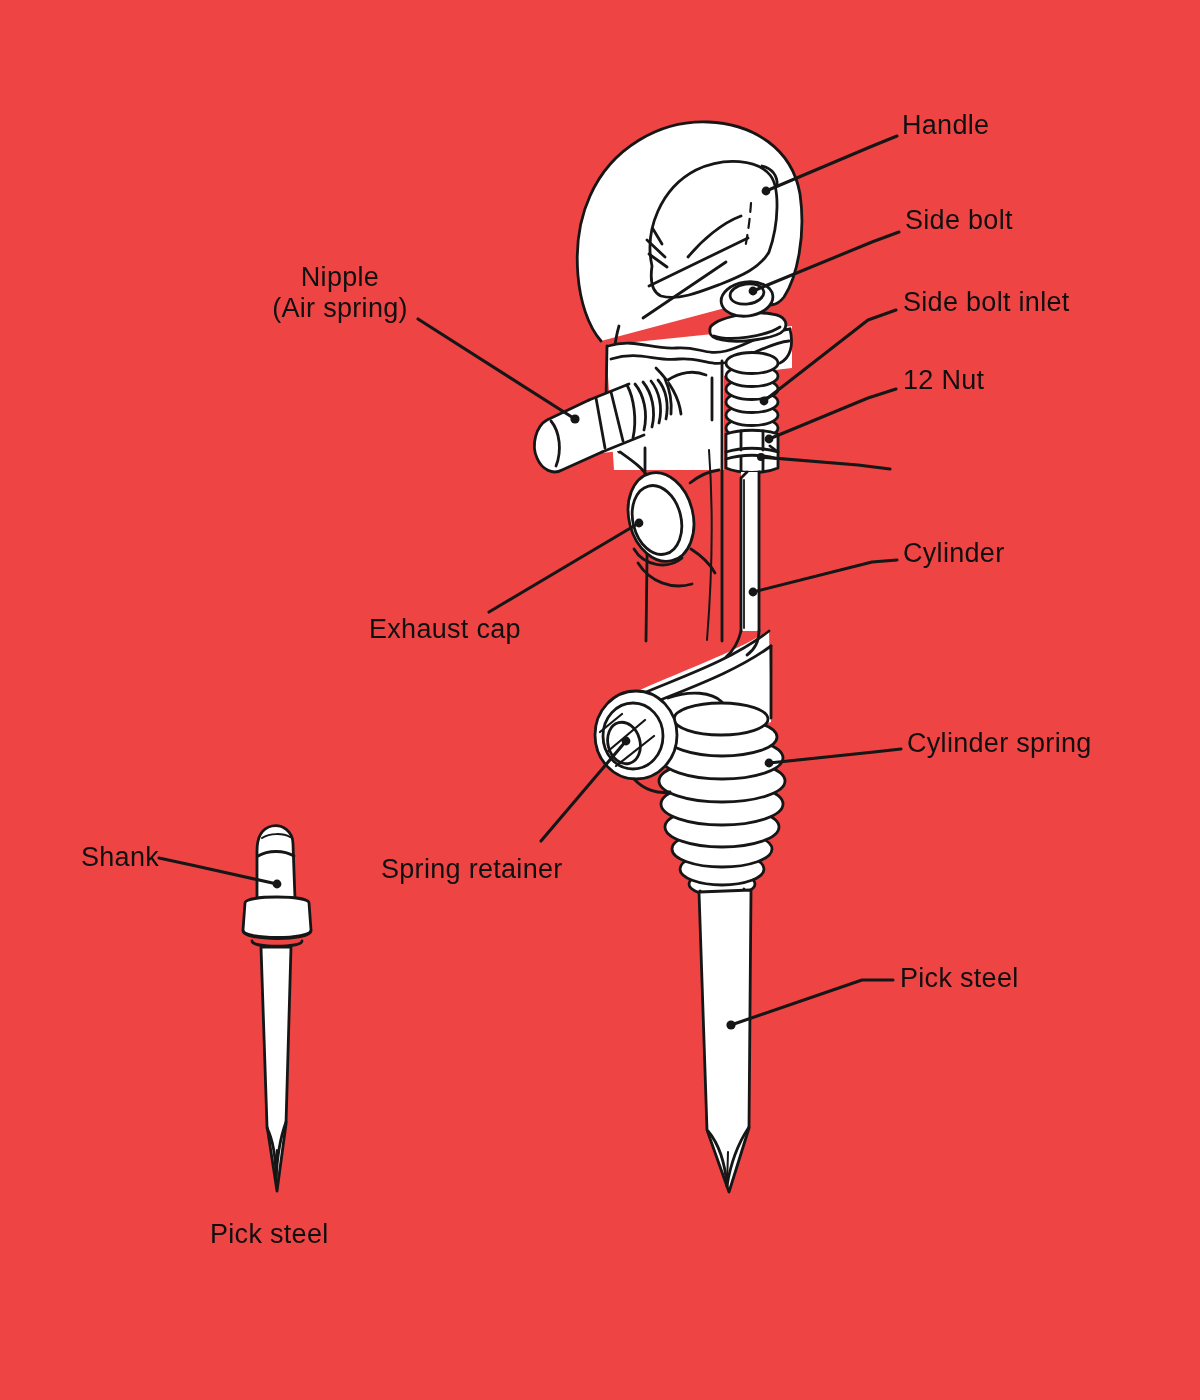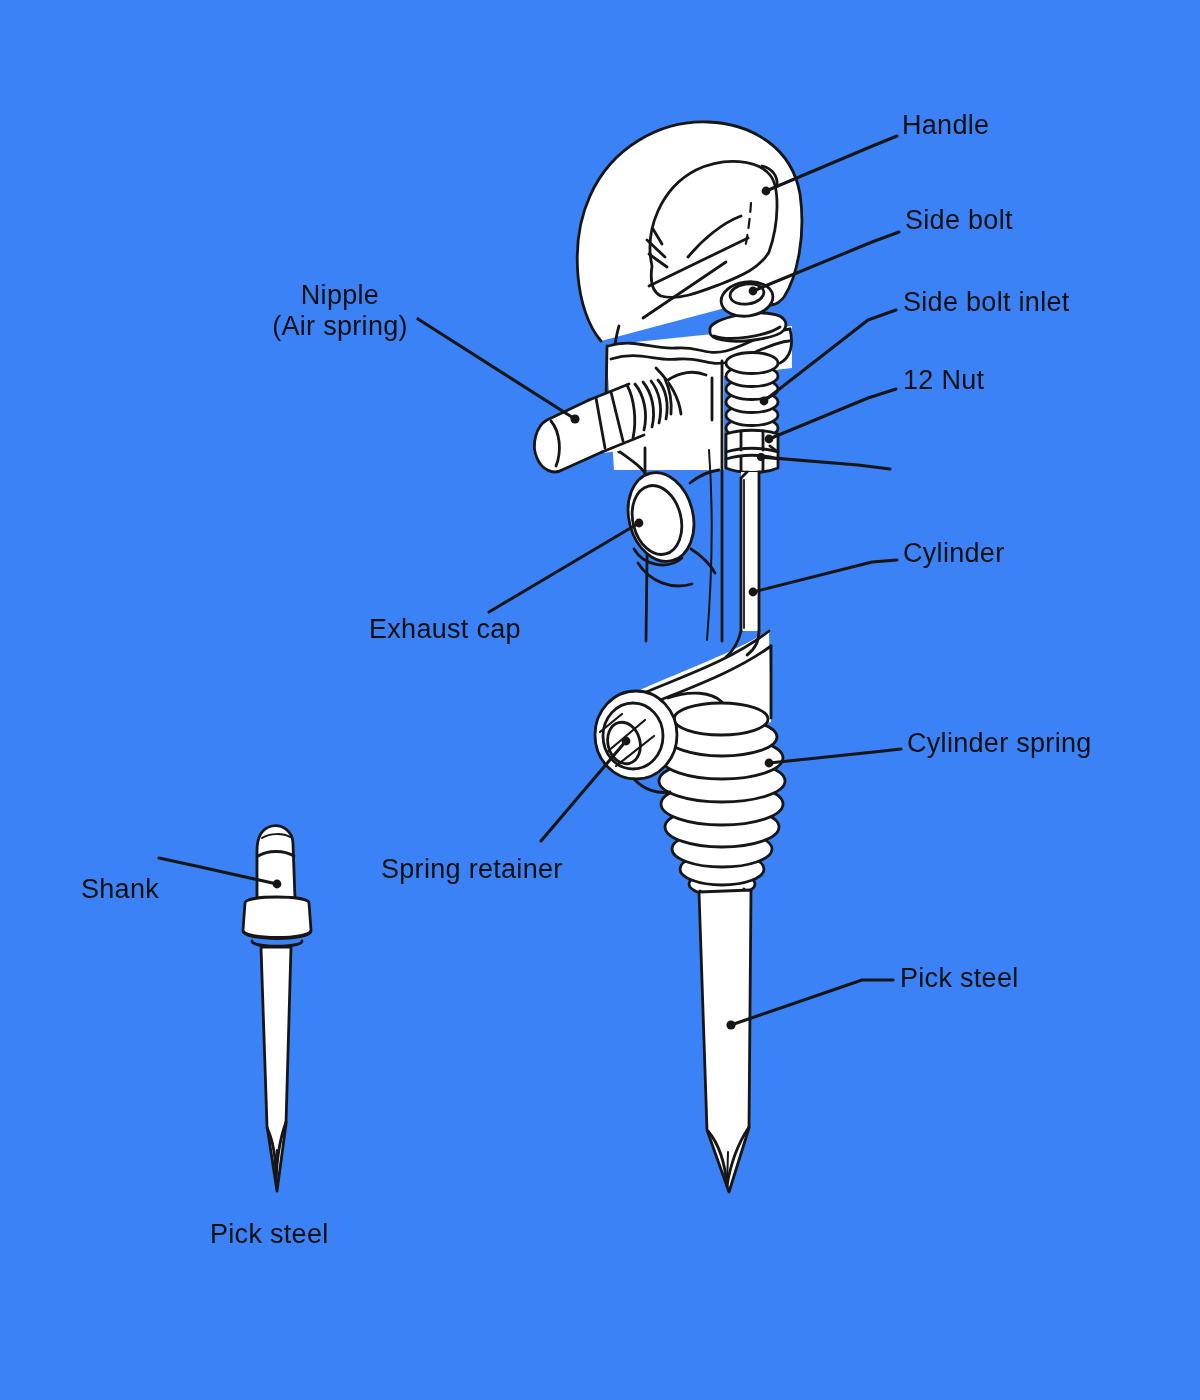"Handle" .stage { background: #3b82f6 -> #ef4444 }
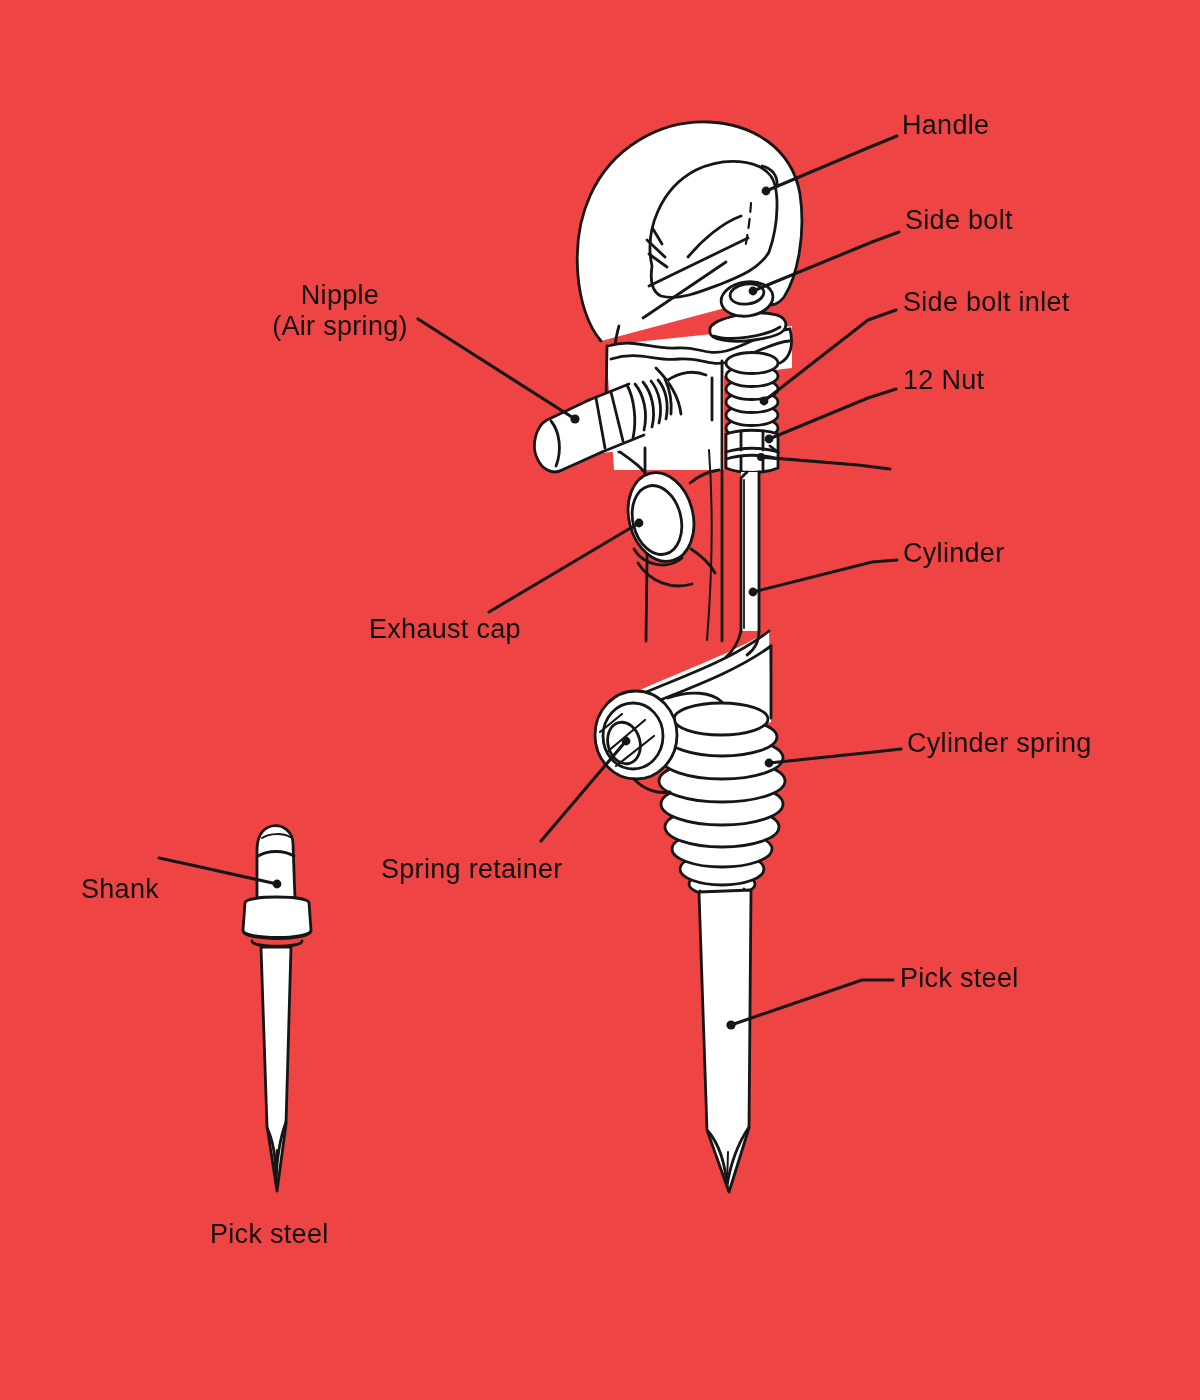"Nipple" div.lbl { top: 280px -> 262px }
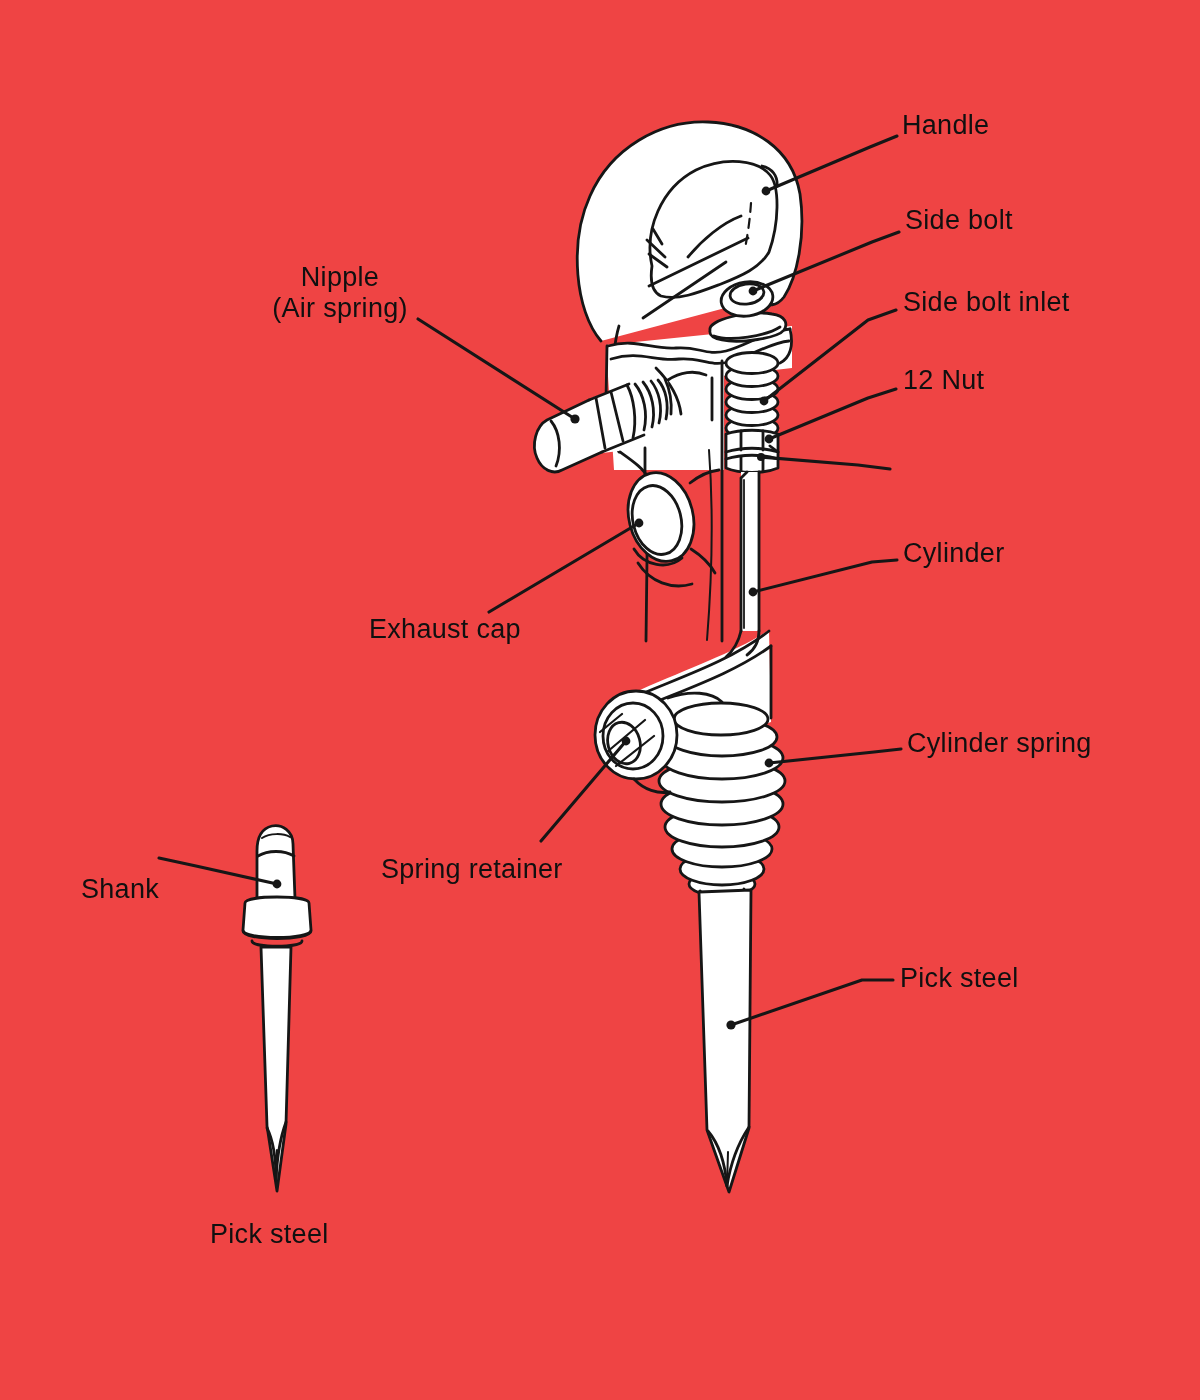"Shank" div.lbl { margin-top: 32px -> none }
